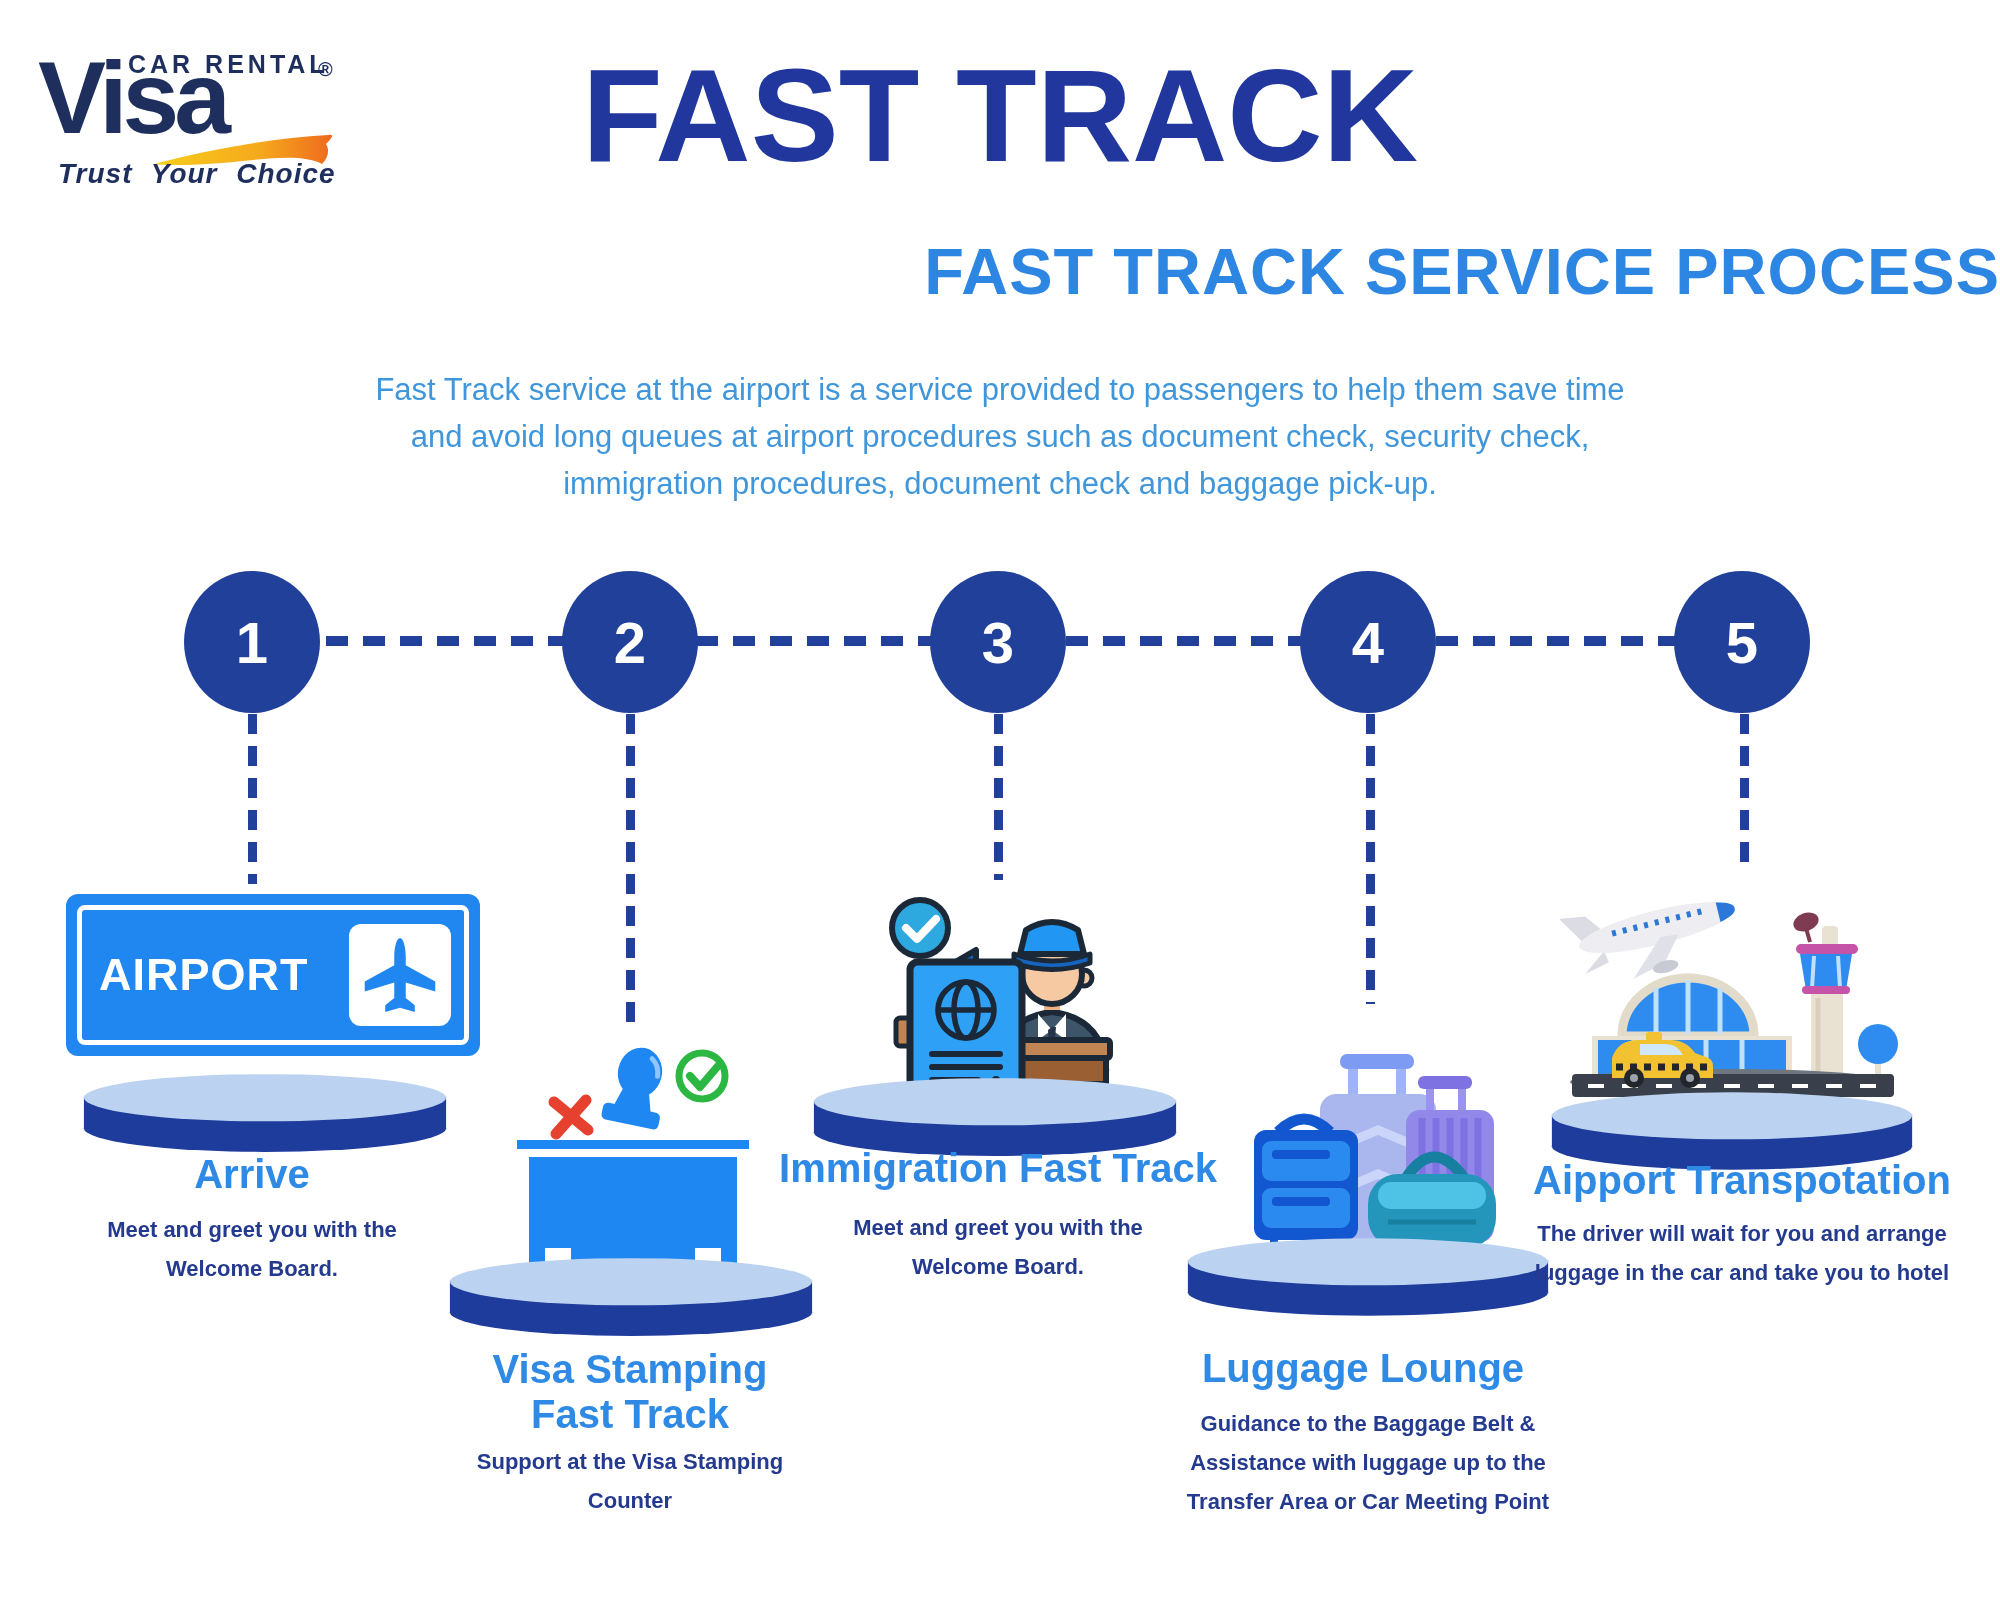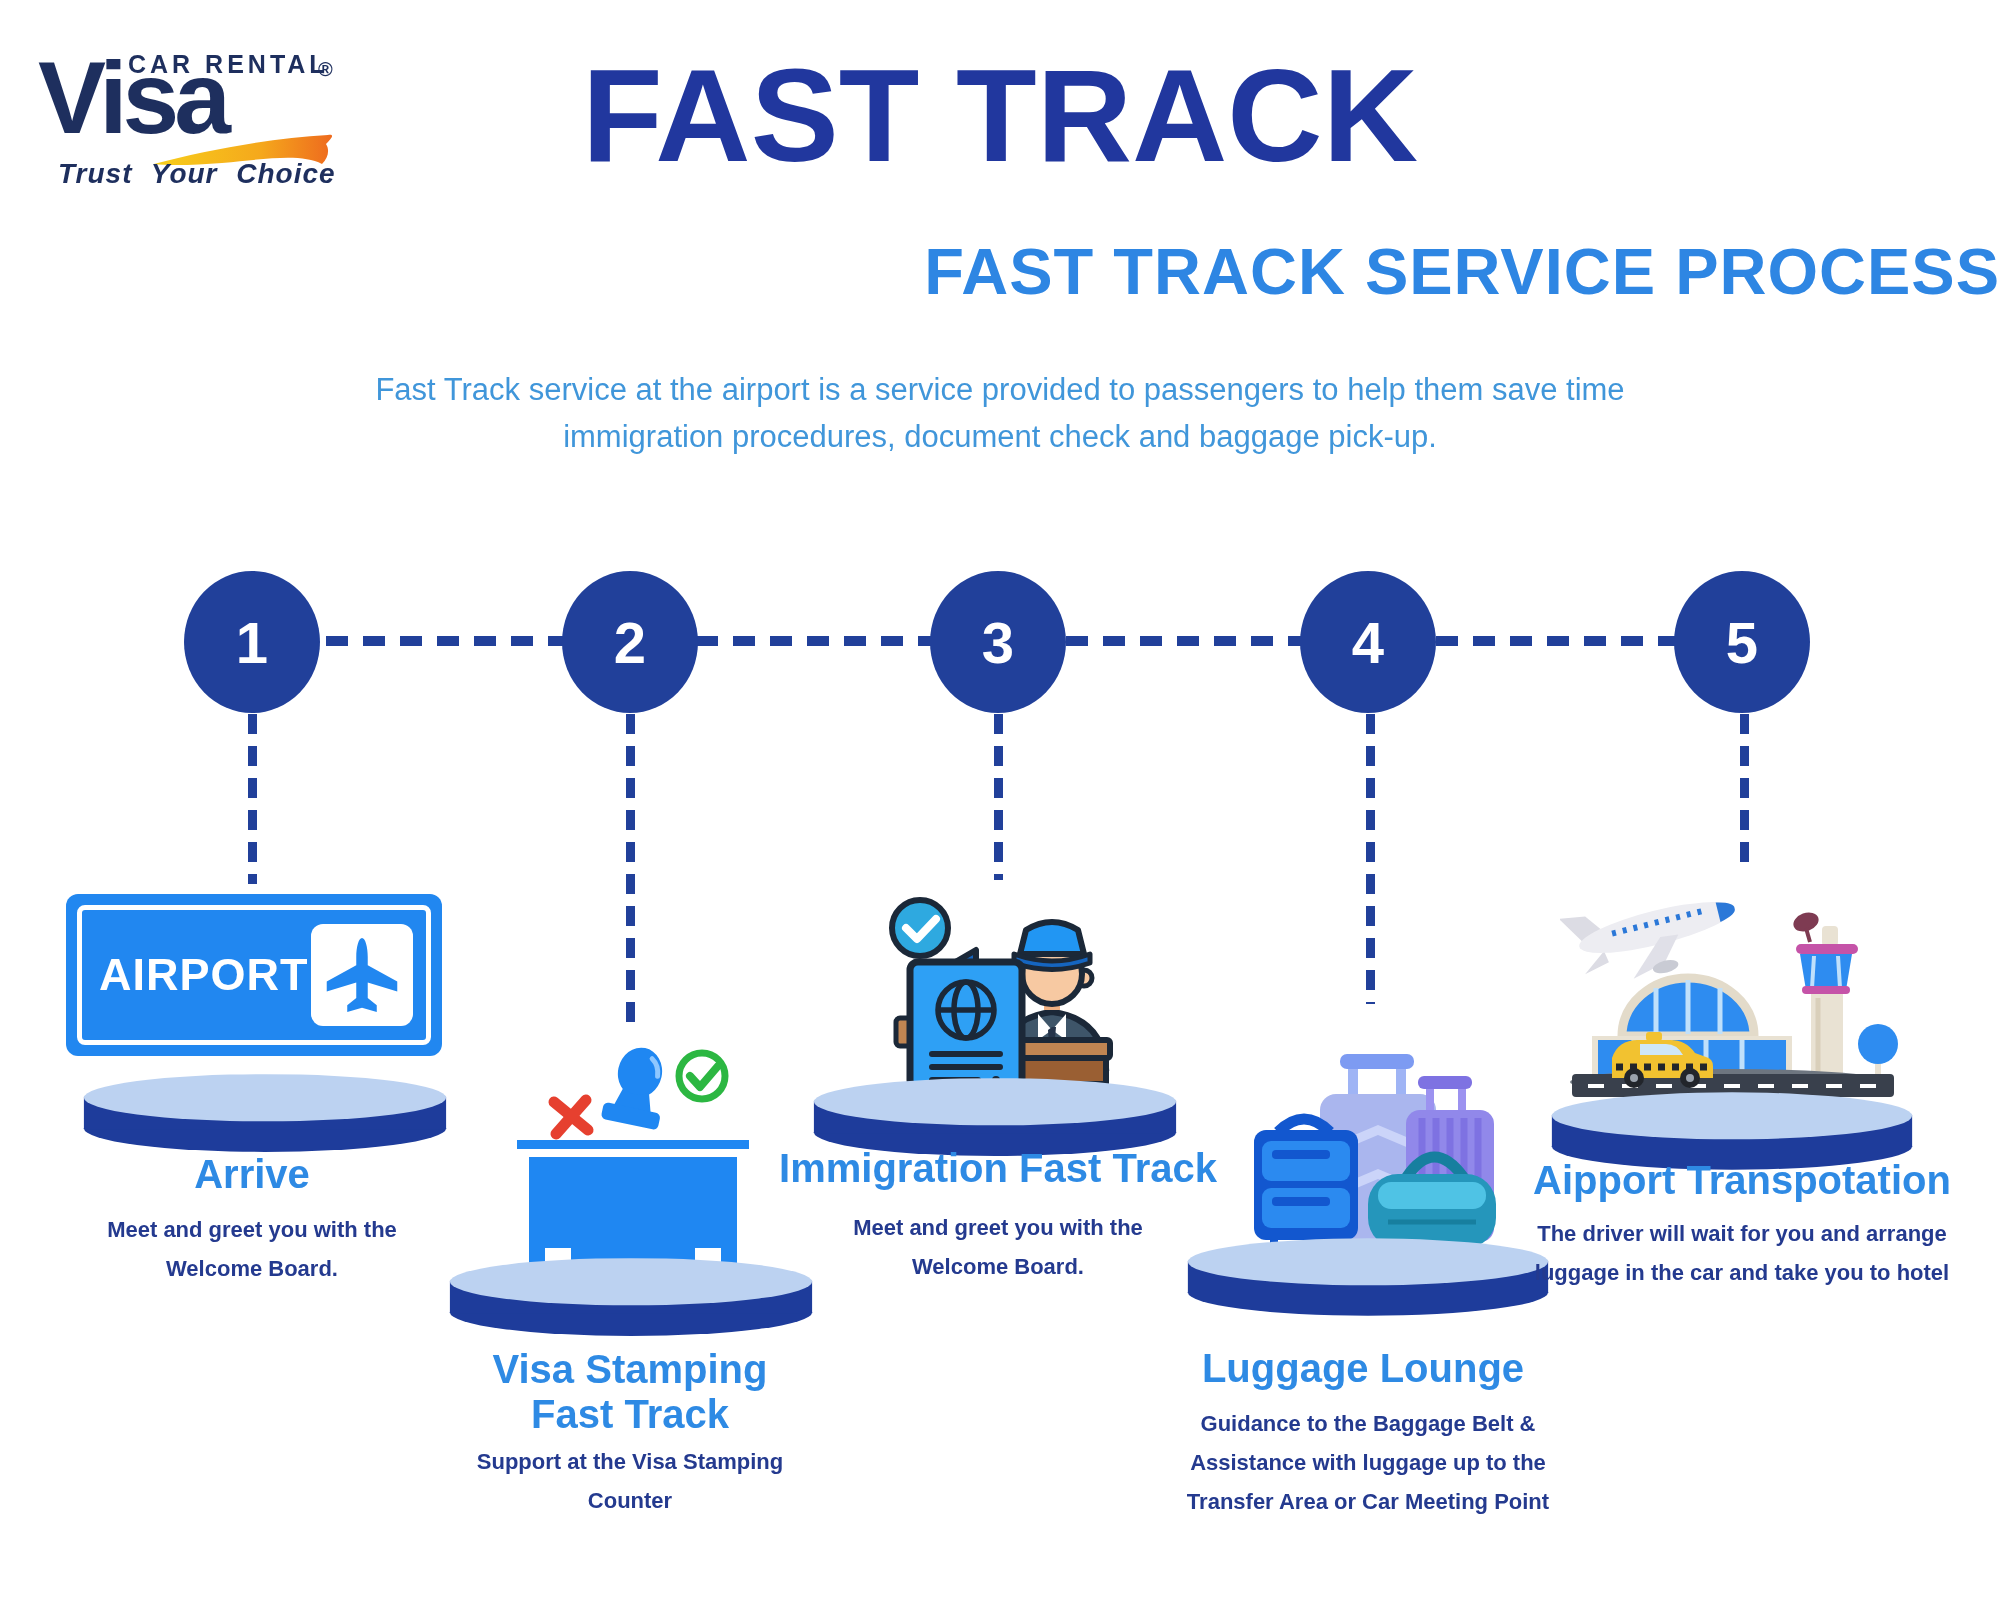"and avoid long queues at" div { html: none -> <div>and avoid long queues at airport procedures such as document check, security check,</div> }
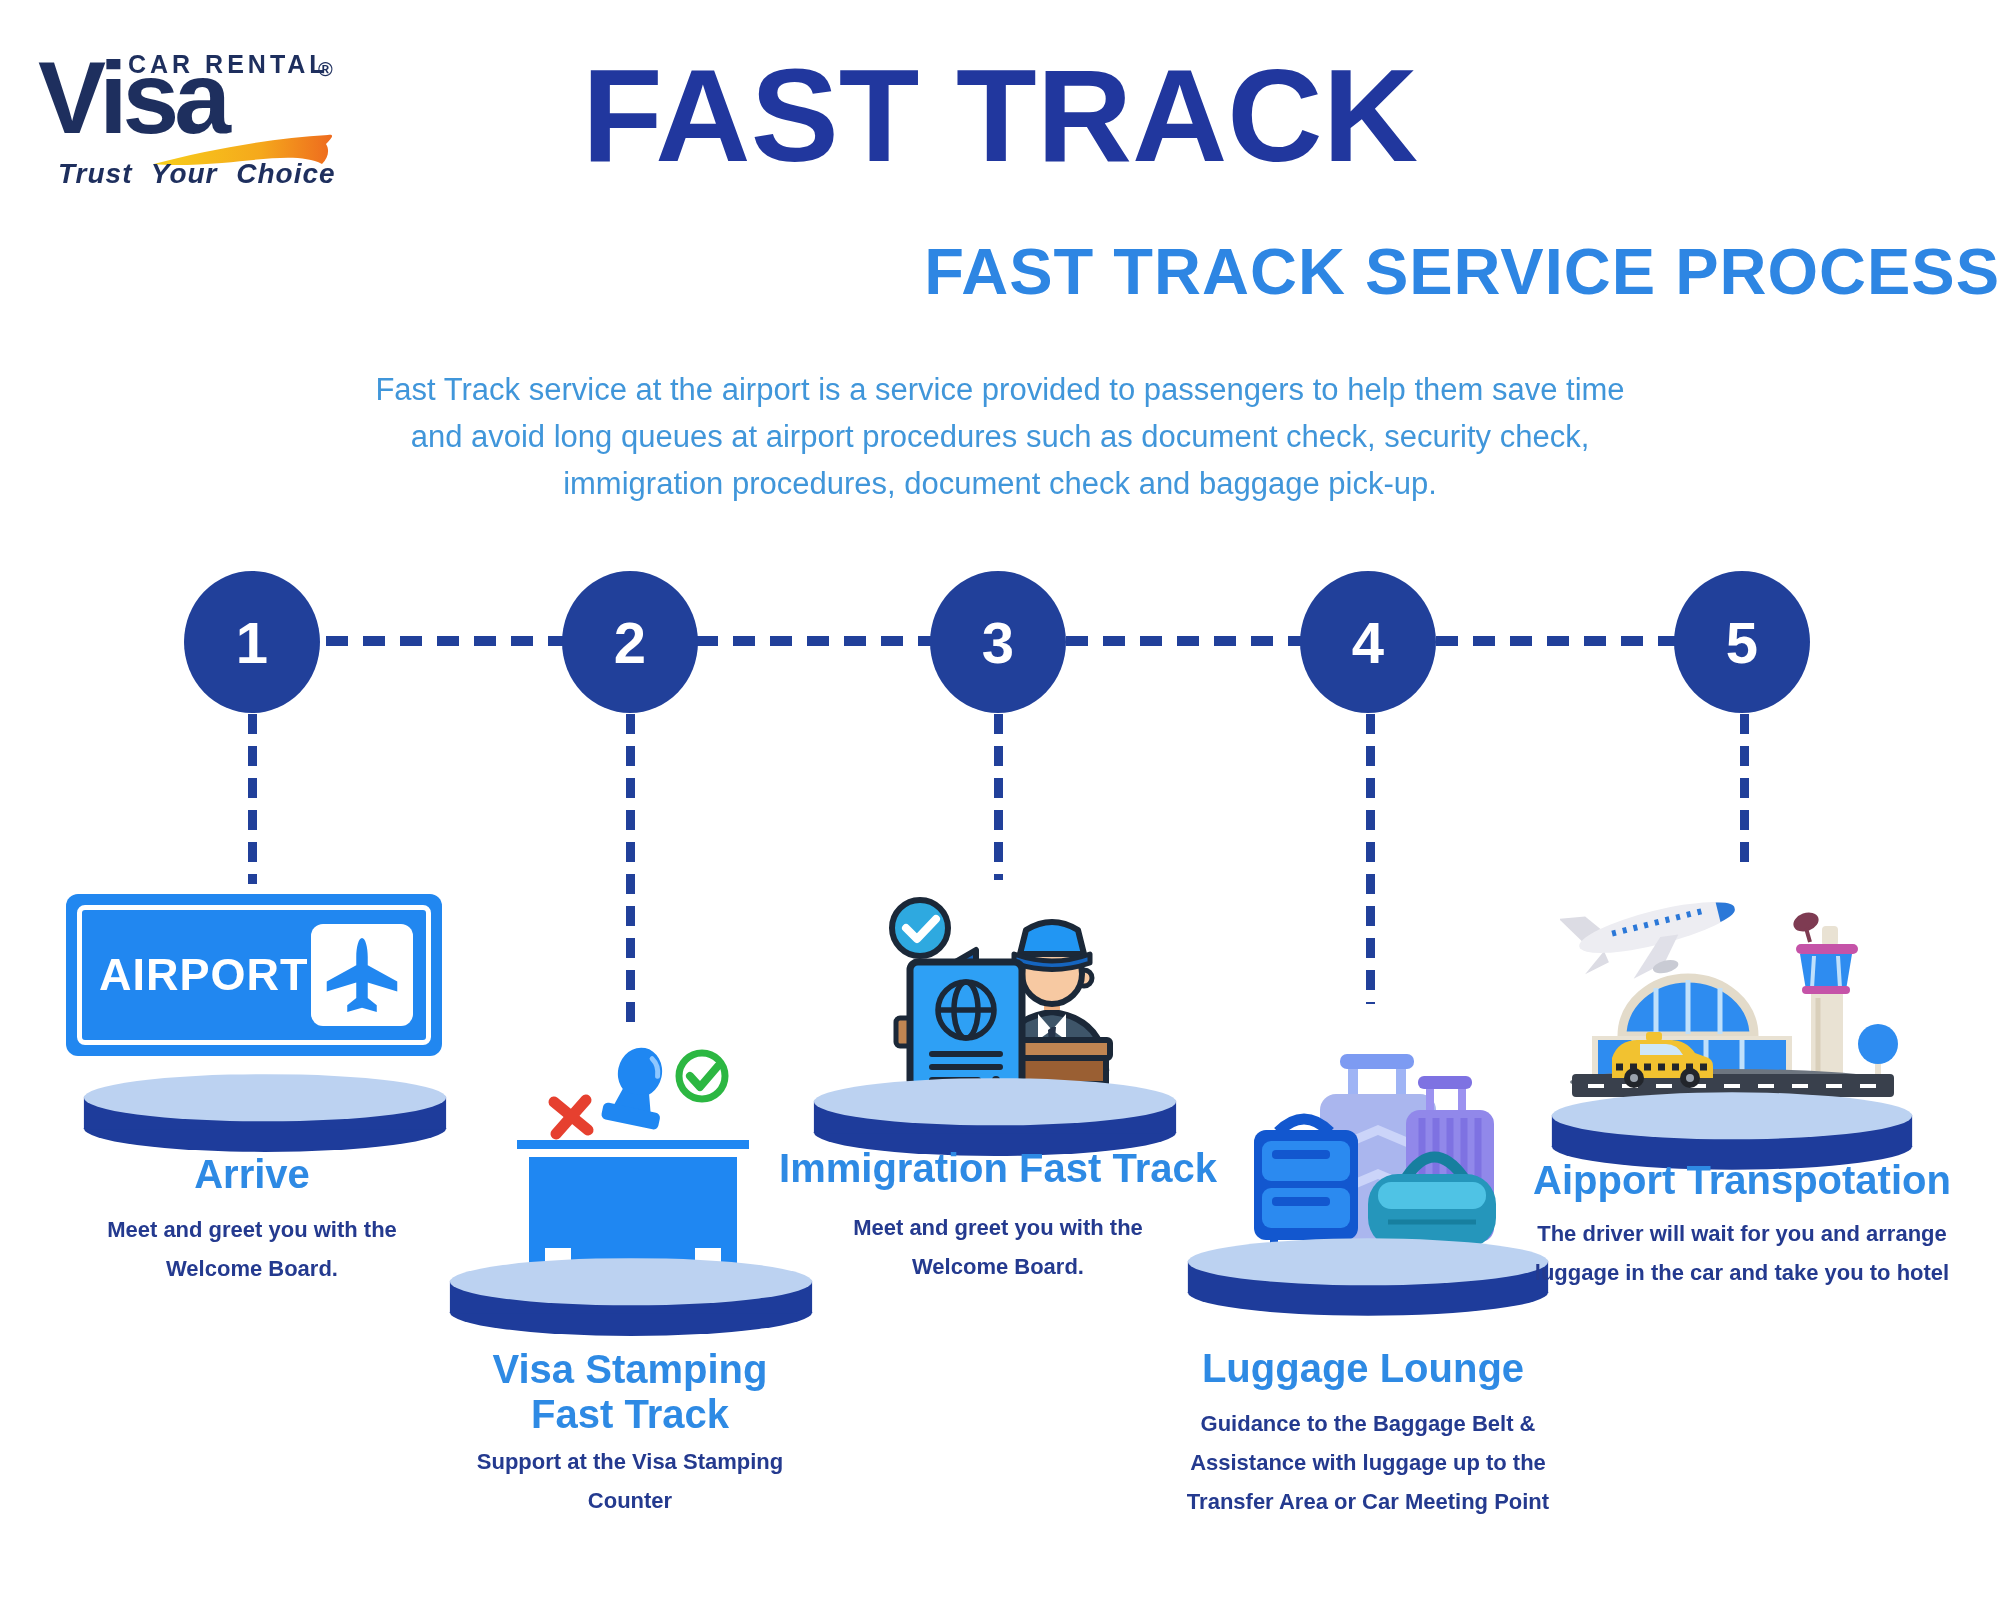"AIRPORT" .sign { width: 376px -> 414px }
